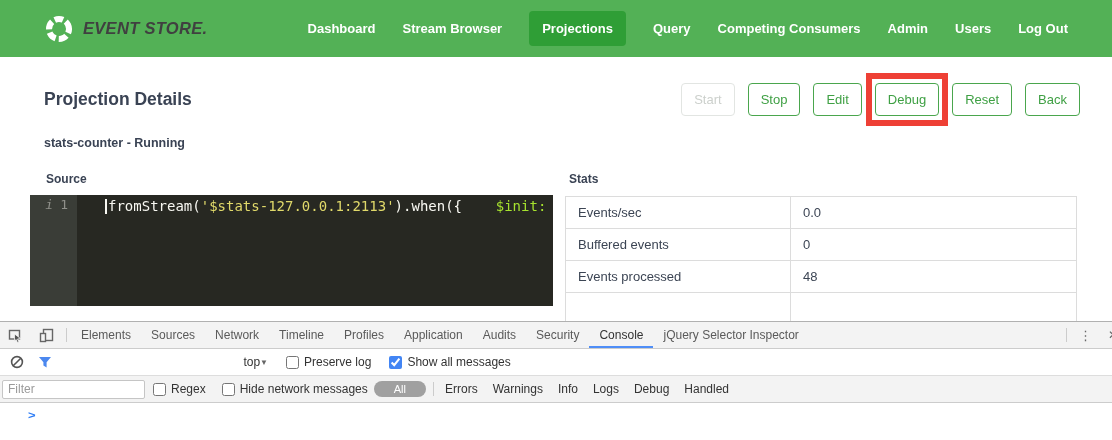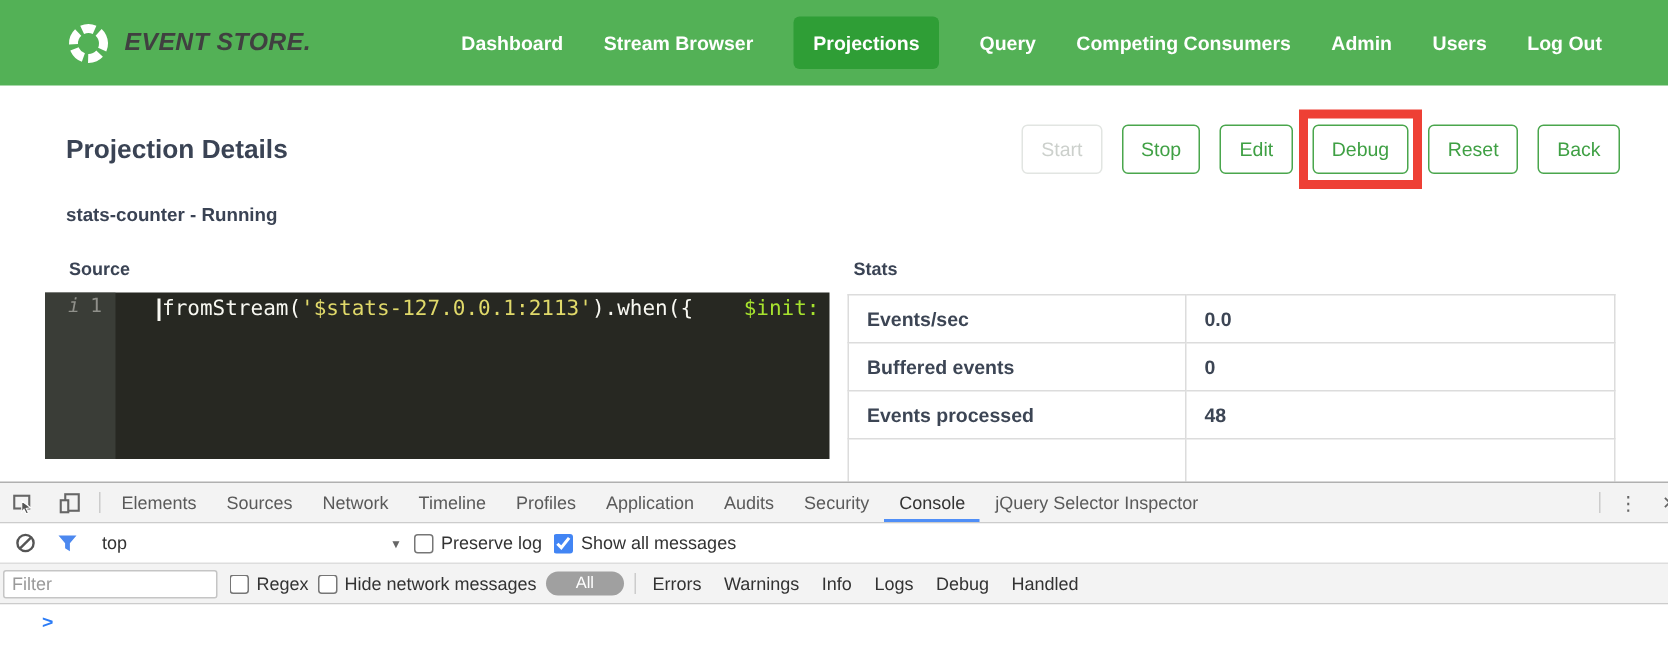"Events/sec" .stats-table { font-weight: bold -> none }
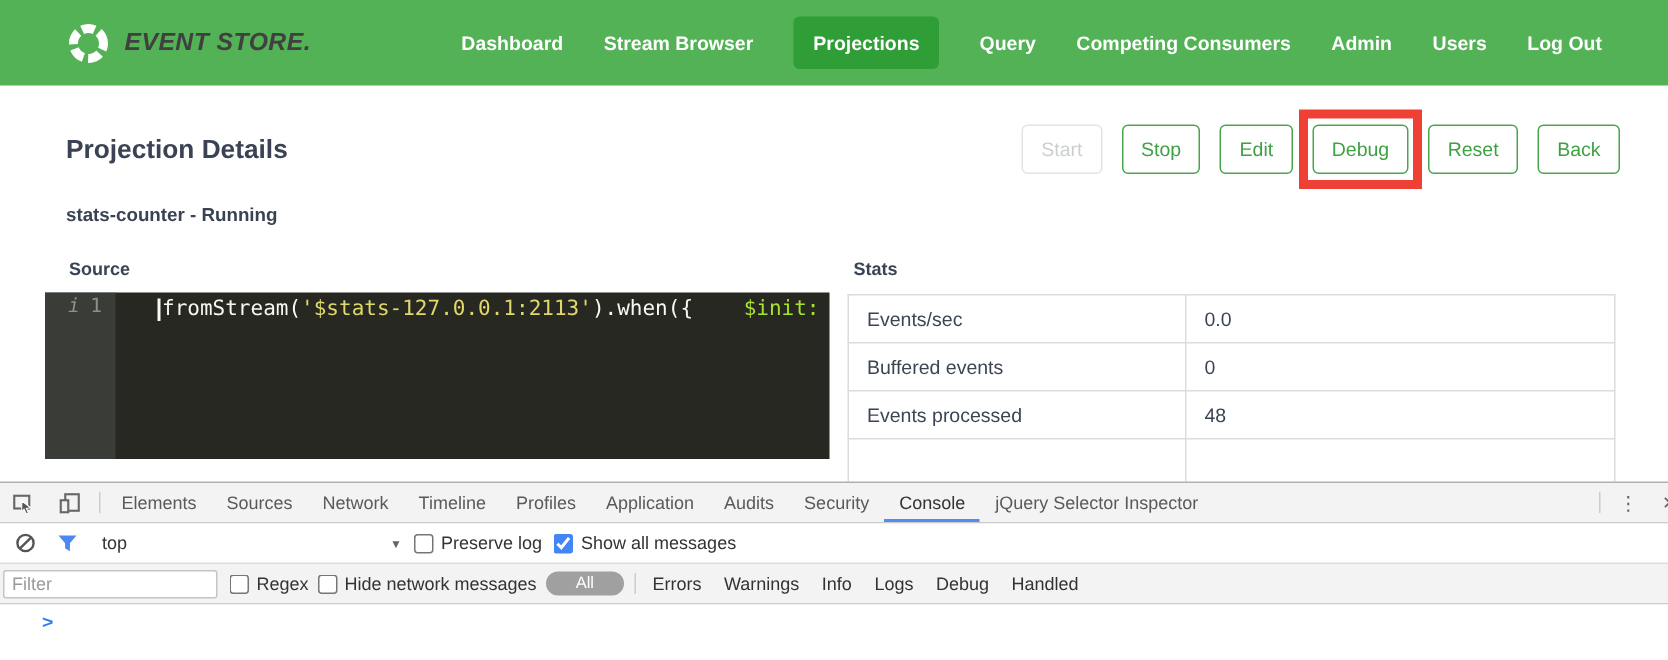"top" .ctx-label { text-align: none -> right }
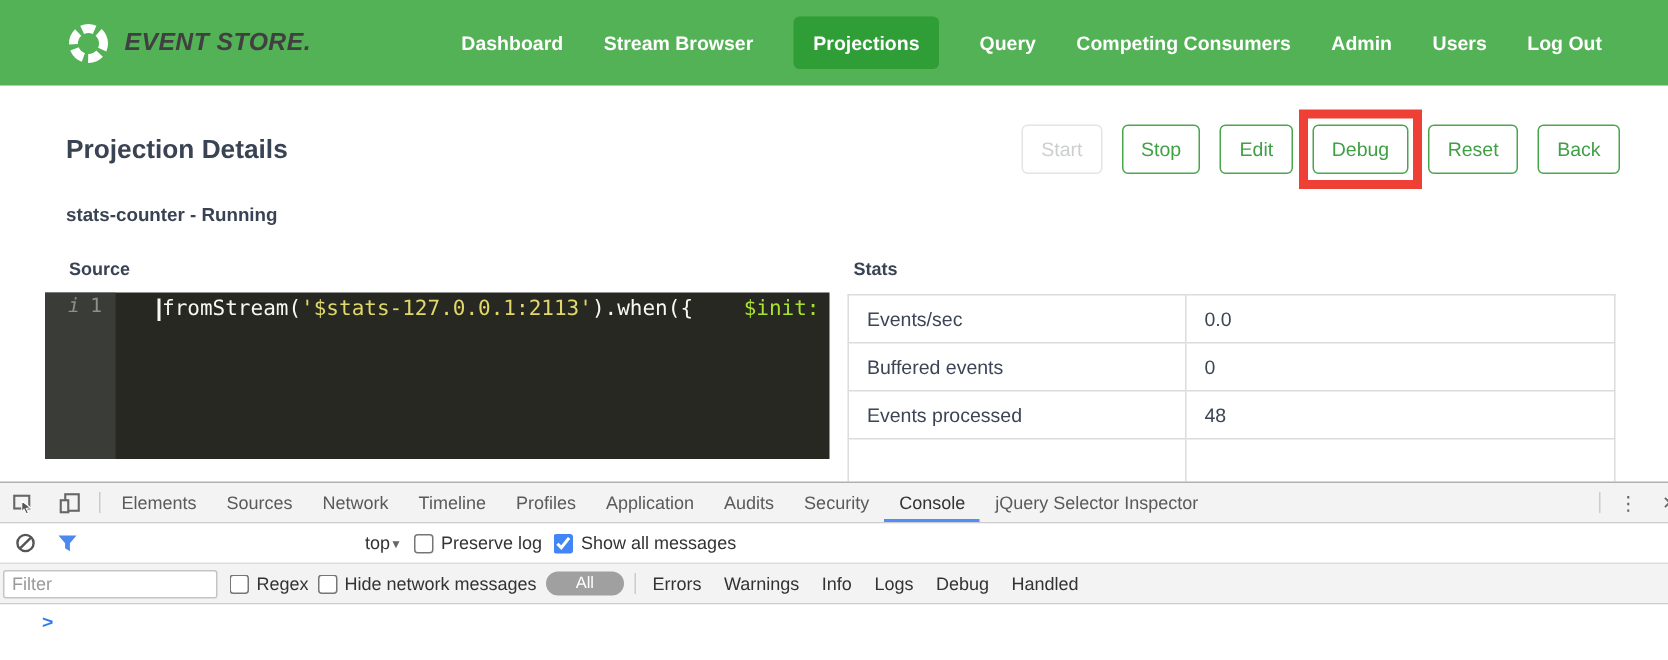"Preserve log" .chk { margin-left: none -> 10px }
